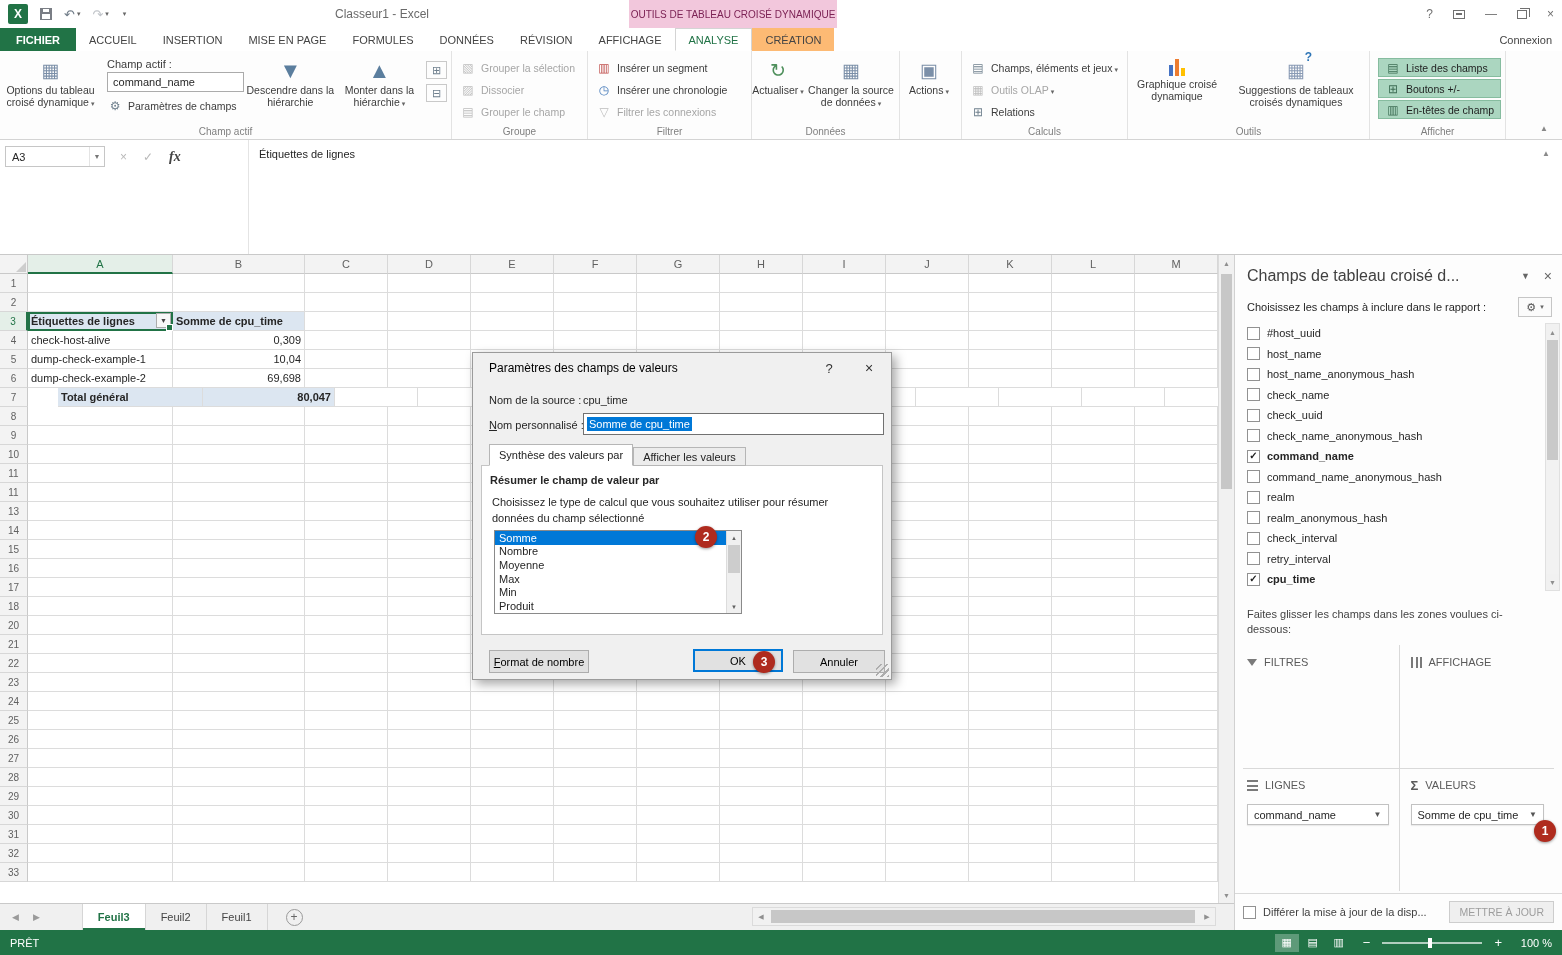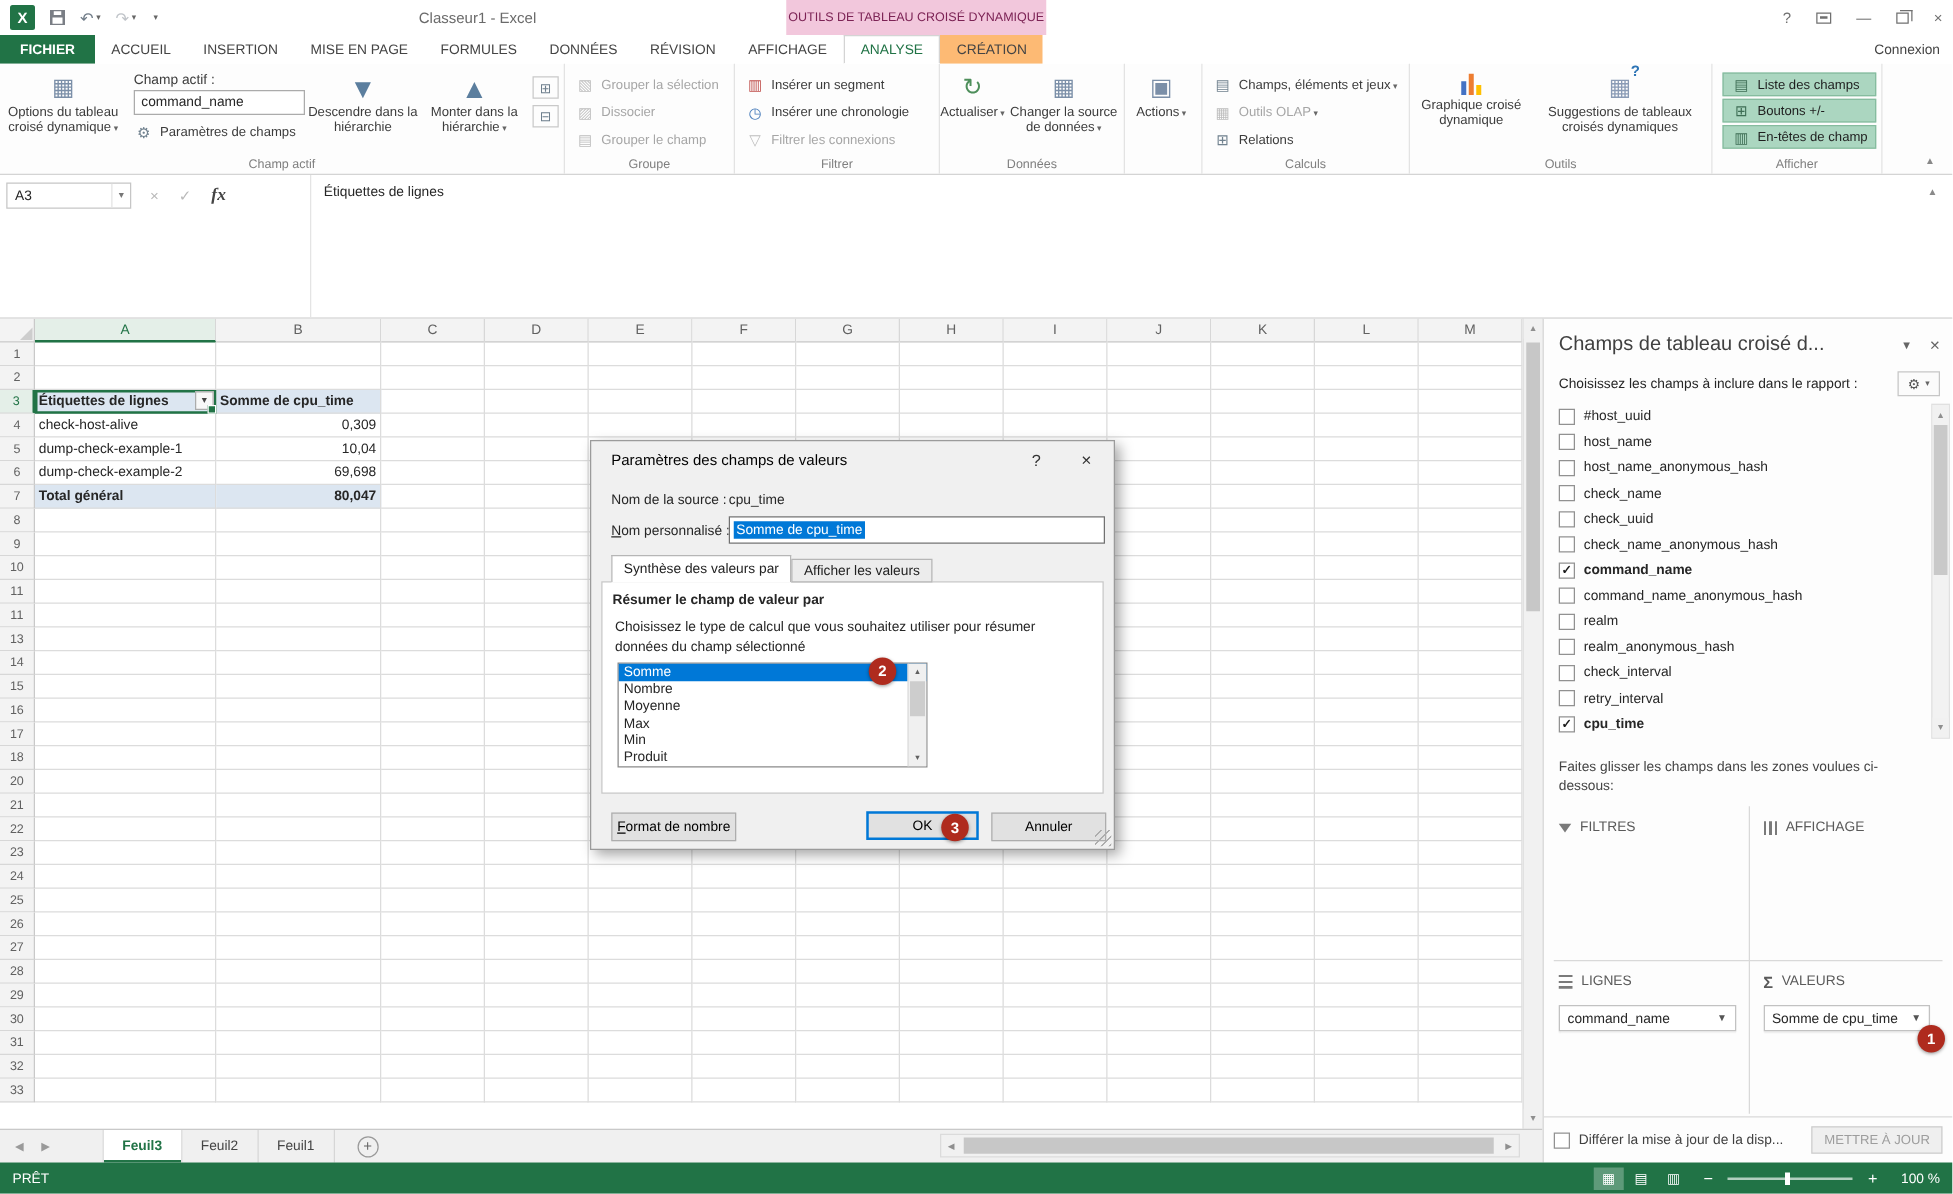"Total général" div.g-cell { margin-left: none -> 30px }
